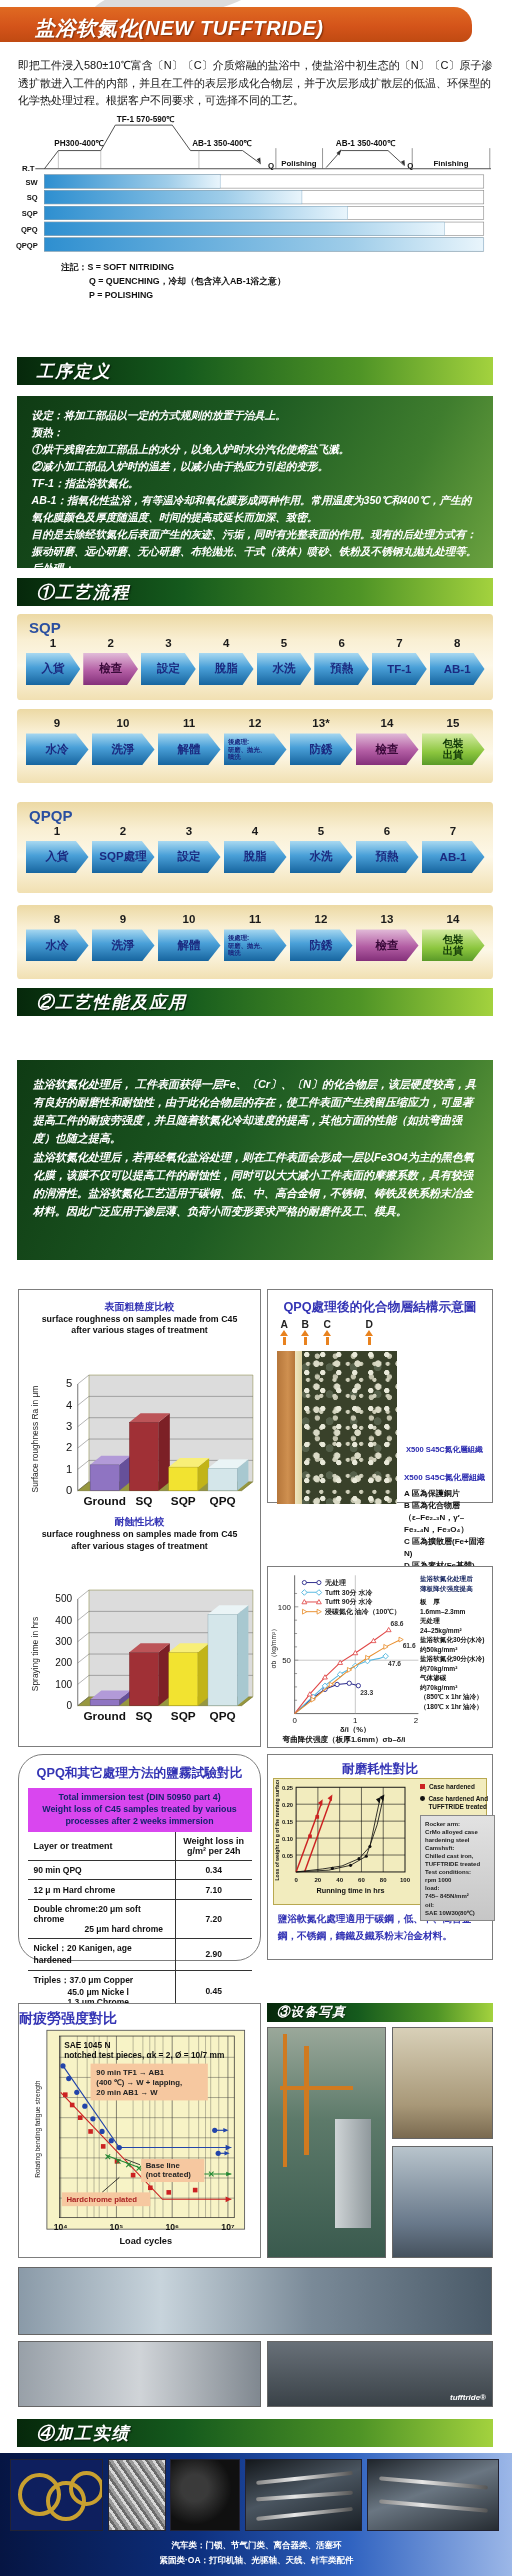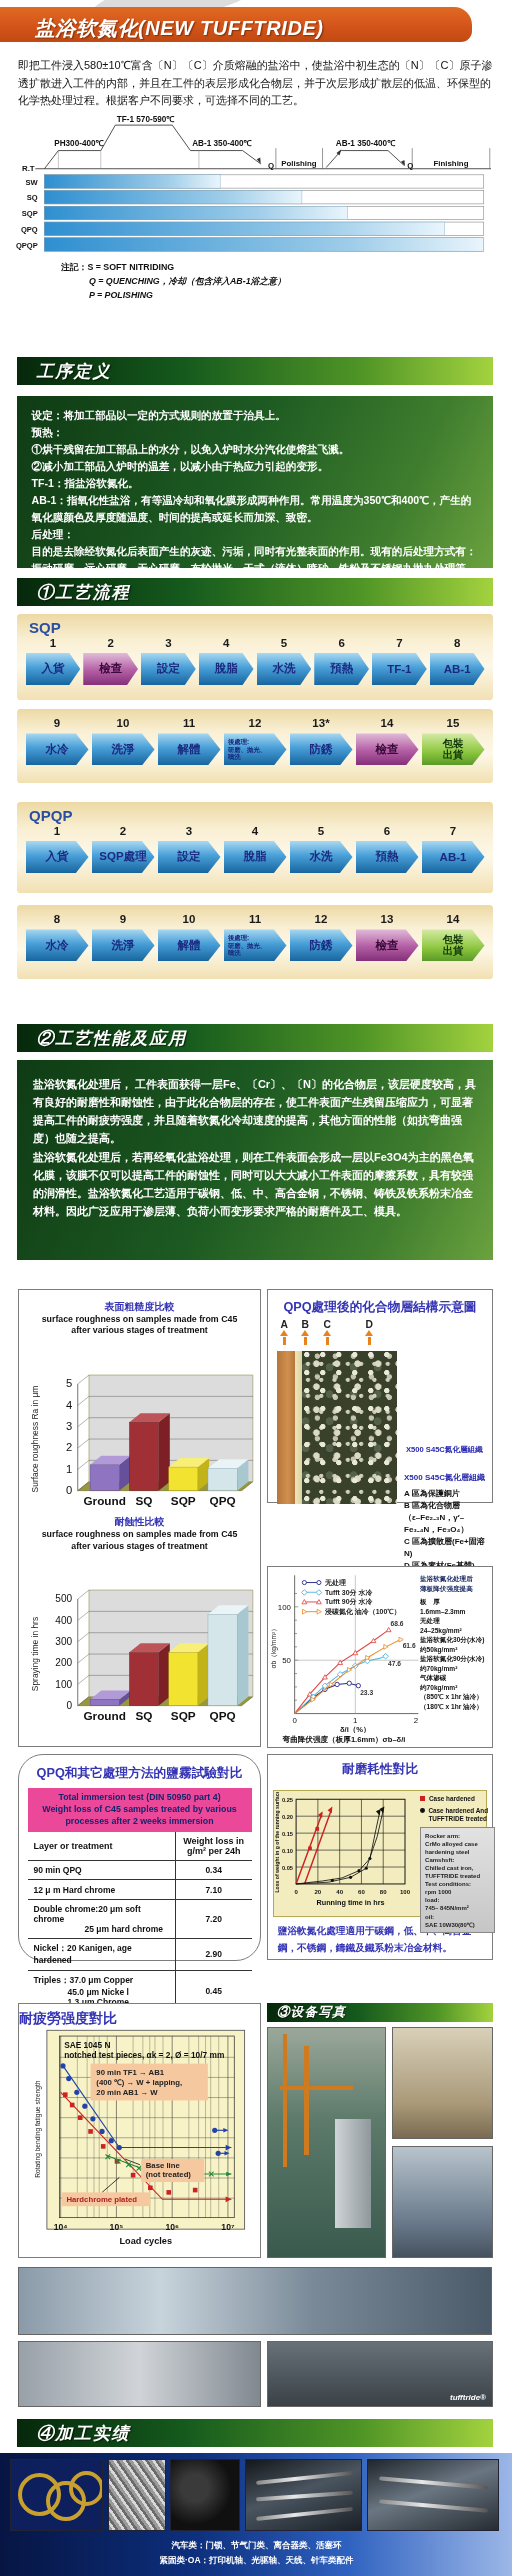"Q = QUENCHING，冷却（包含淬入AB-1浴之意）" .notes div:nth-child(2),.notes div:nth-child(3) { font-style: italic -> none }
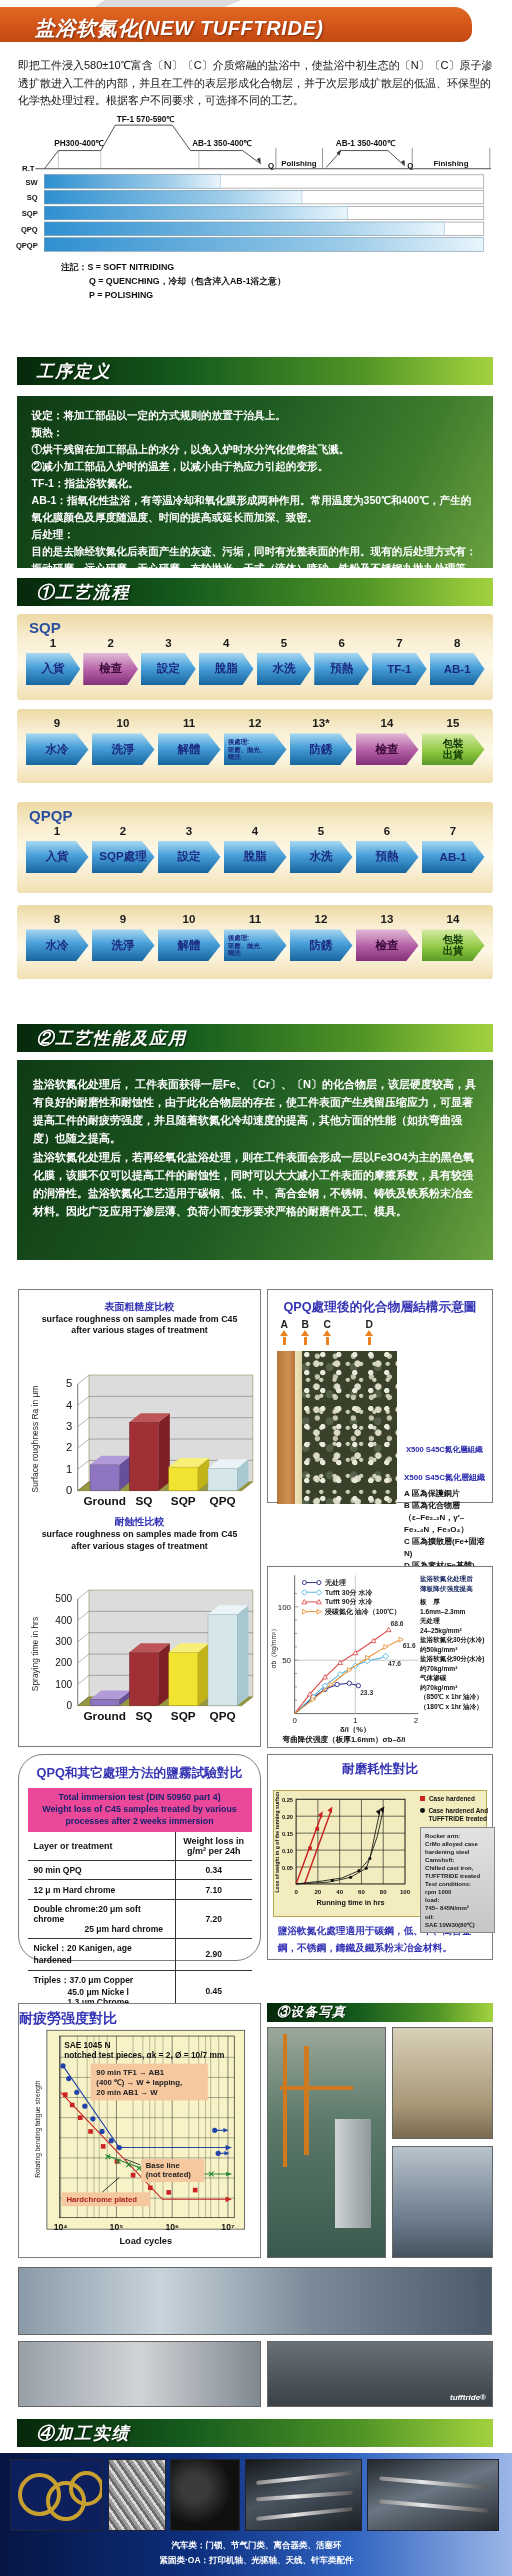"设定：将加工部品以一定的方式规则的放置于治具上。" .green-panel { font-style: none -> italic }
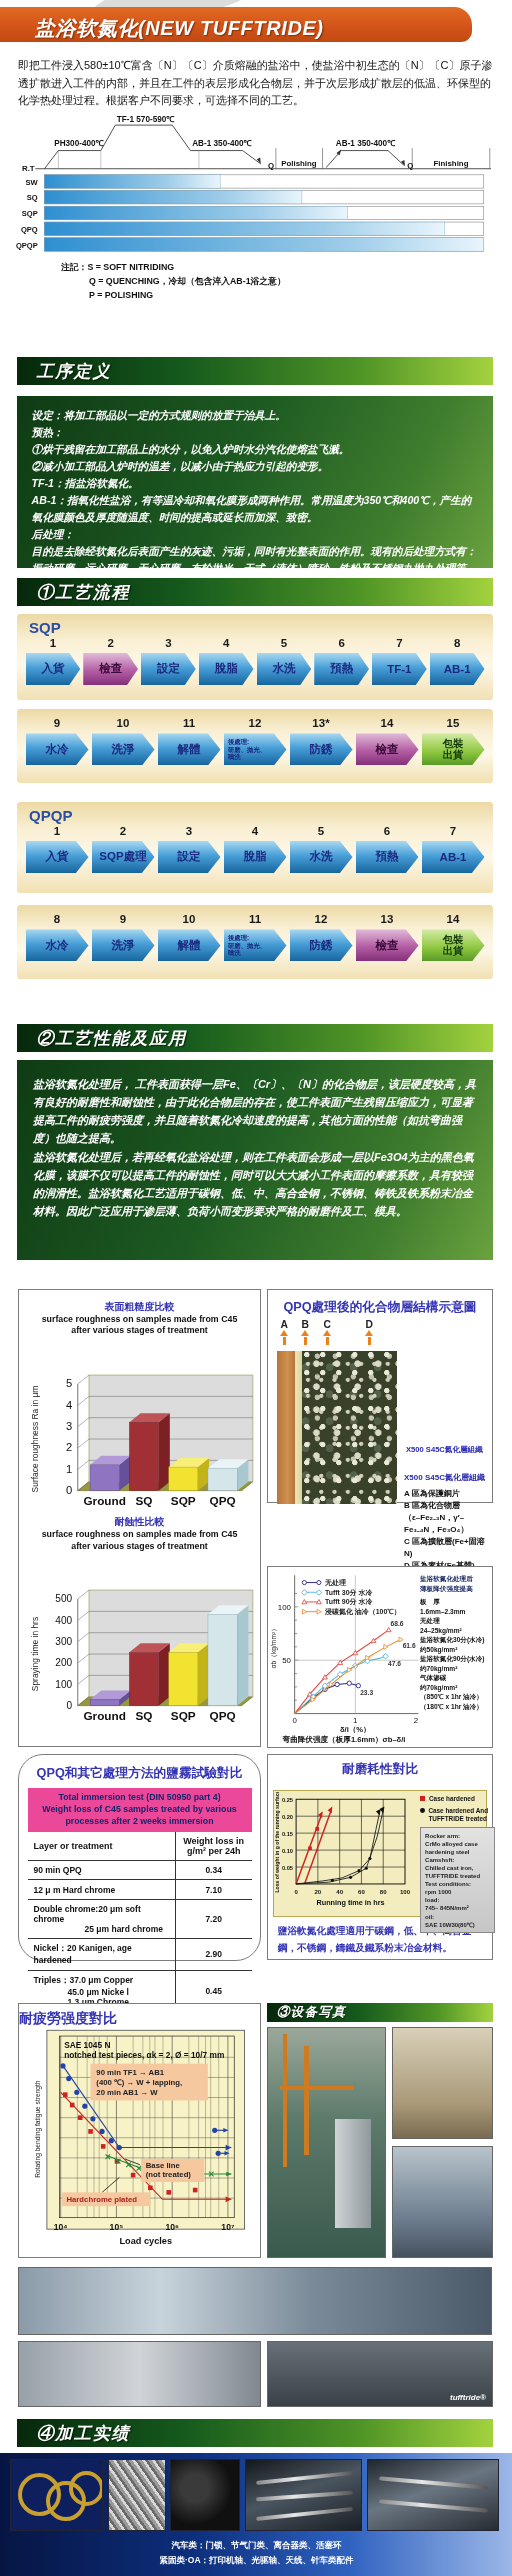"后处理：" div { order: before "目的是去除经软氮化后表面产生的灰迹、污垢，同时有光整表面的作用。现有的后处理方式" -> after "目的是去除经软氮化后表面产生的灰迹、污垢，同时有光整表面的作用。现有的后处理方式" }
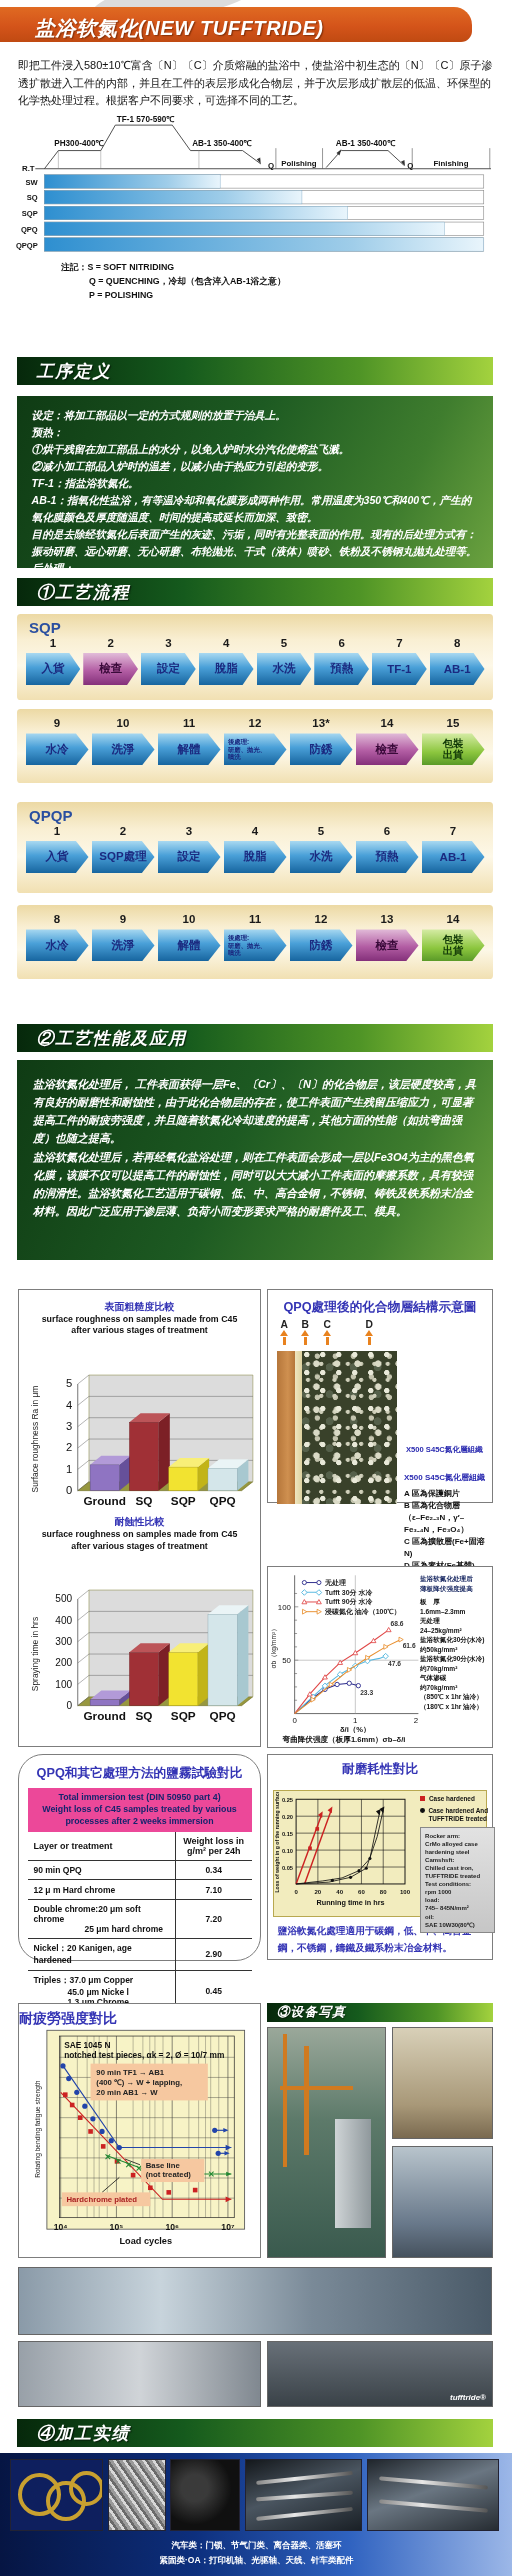"②工艺性能及应用" div.sec-bar { top: 1024px -> 988px }
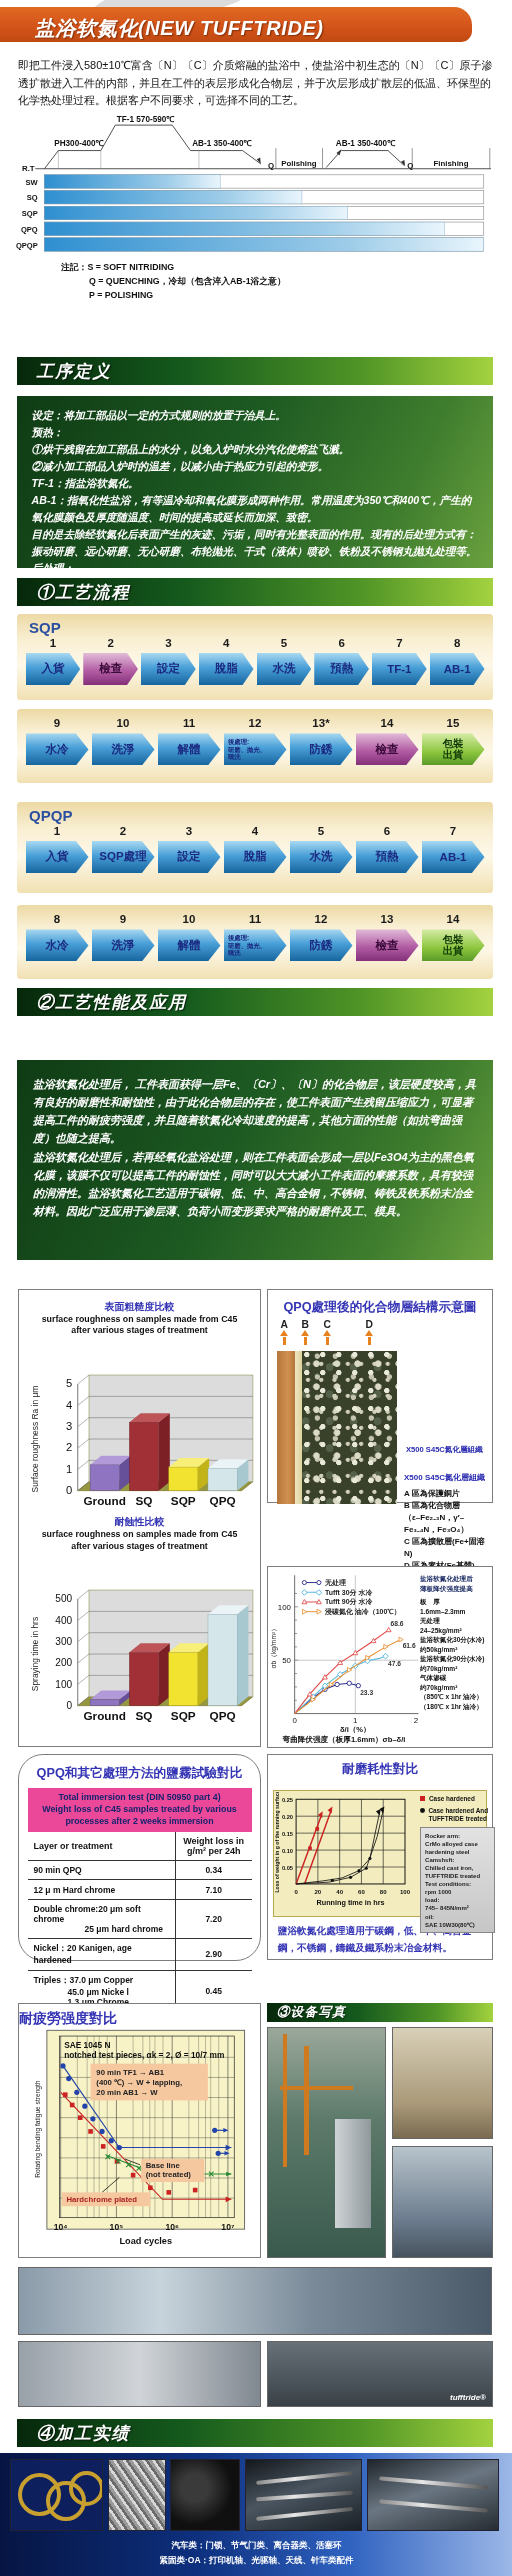"Total immersion test (DIN 50950" .imm-head,.imm-foot { background: #ec4899 -> #d946ef }
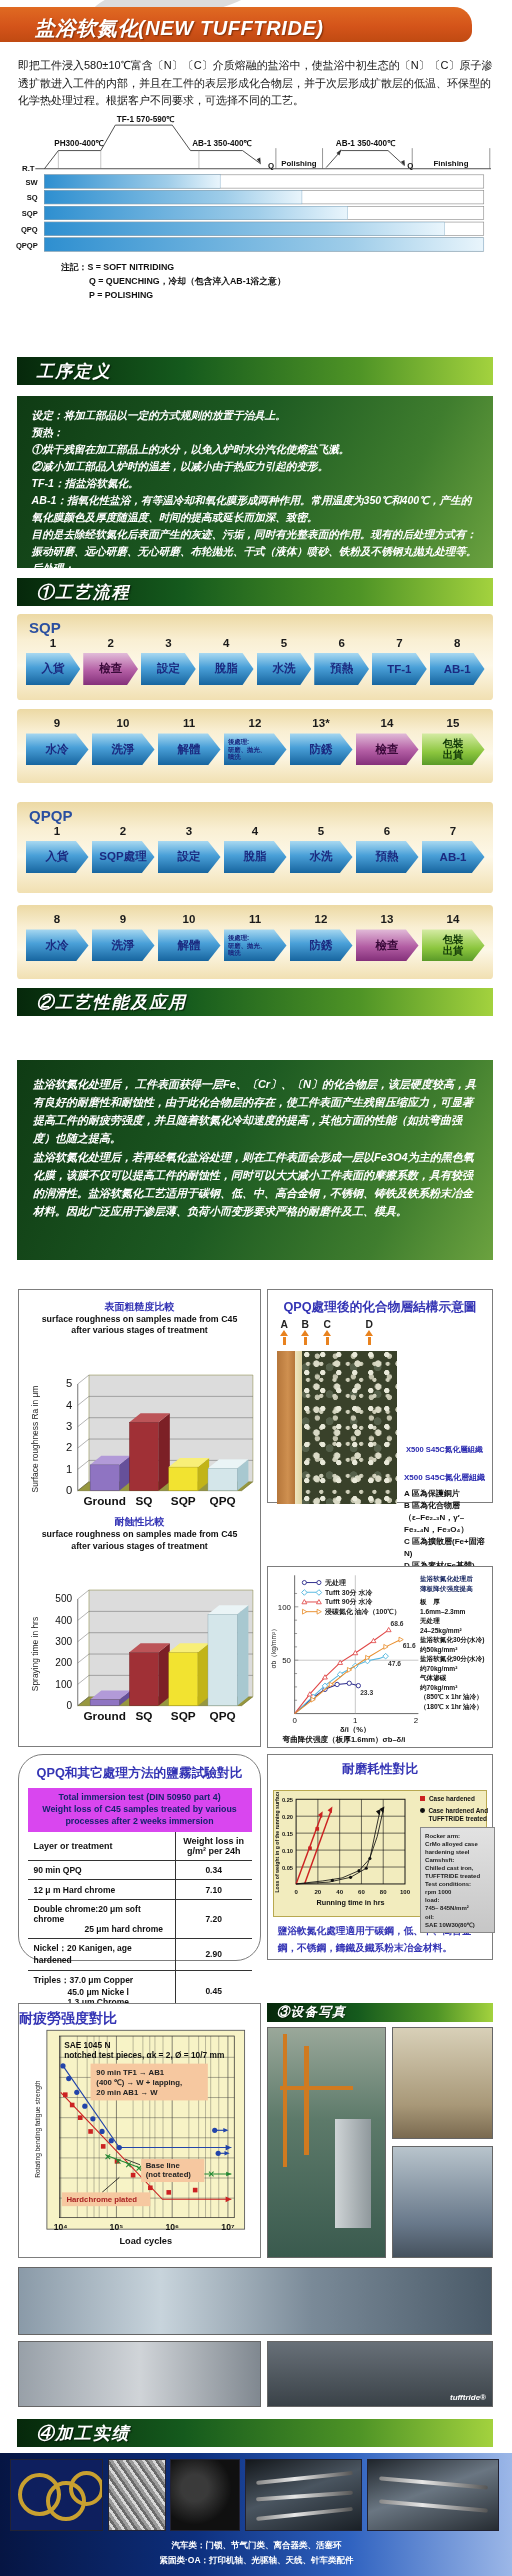"Running time in hrs" div { margin-top: 12px -> 0 }
